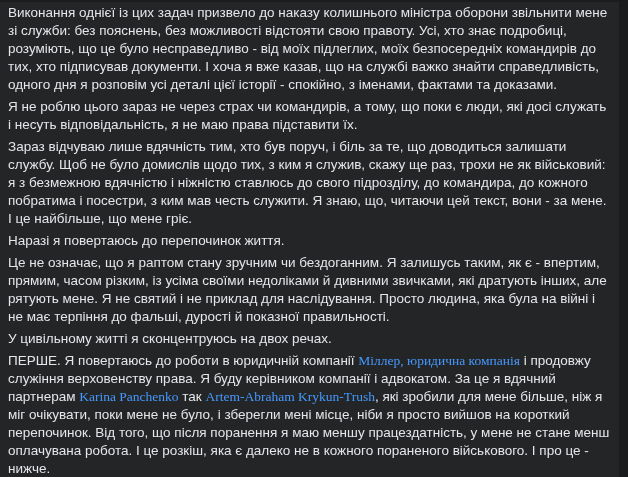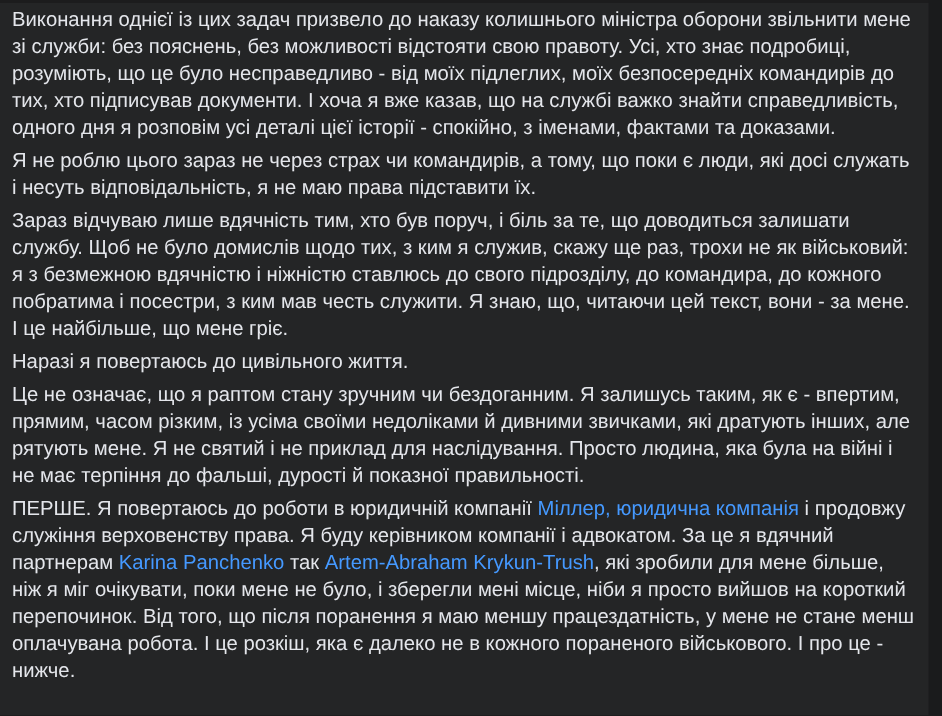"Наразі я повертаюсь до цивільного" span { text: цивільного -> перепочинок }
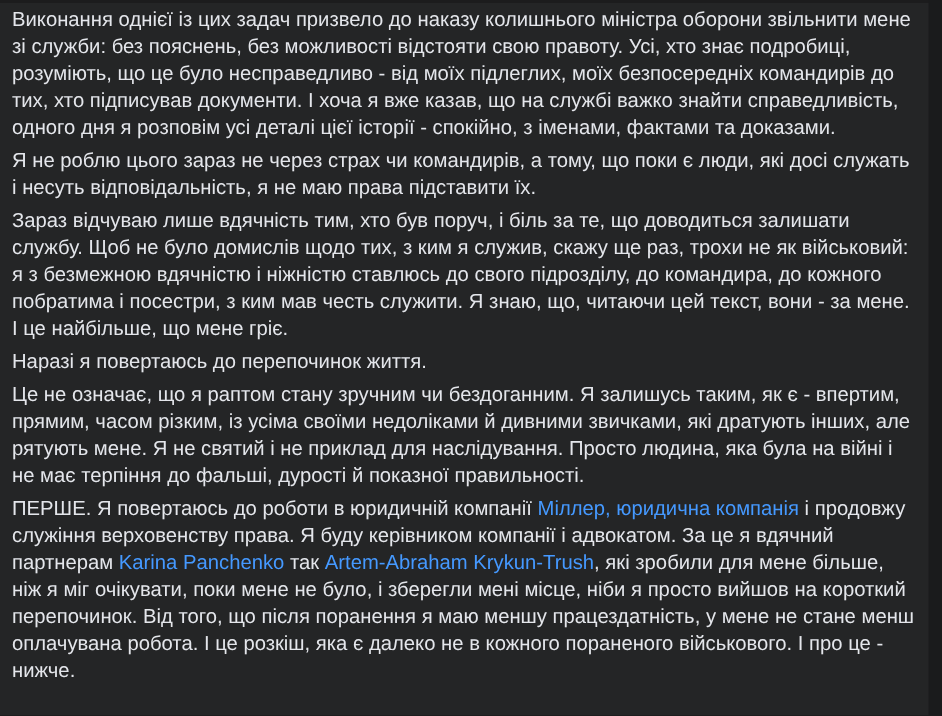"У цивільному житті я сконцентруюсь" p { html: none -> <p><span>У цивільному житті я сконцентруюсь на двох речах.</span></p> }
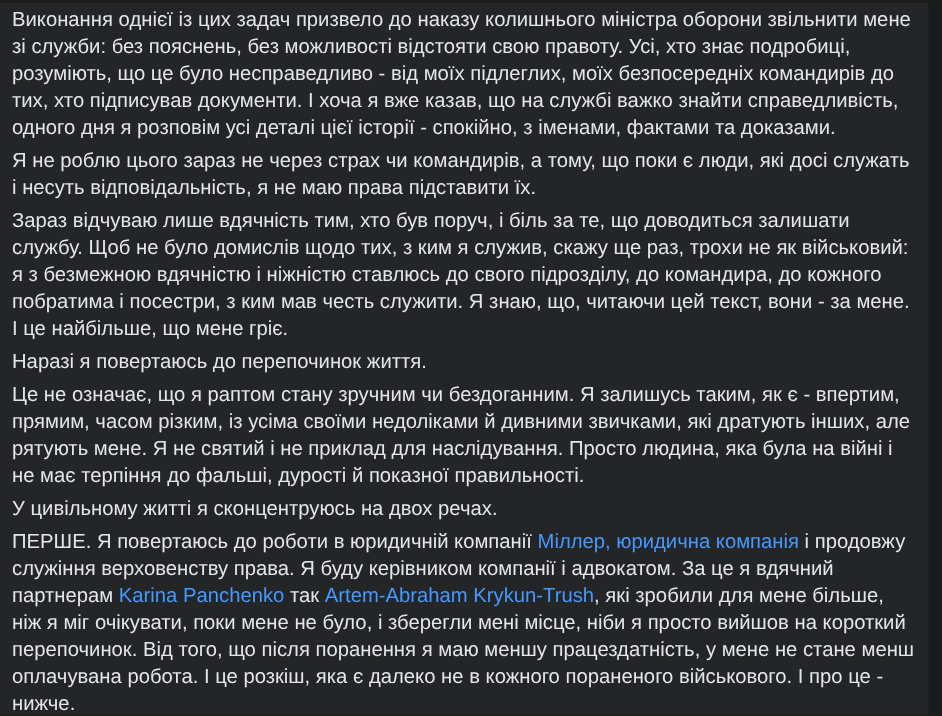"Міллер, юридична компанія" a.mention { font-family: none -> Liberation Serif, serif }
